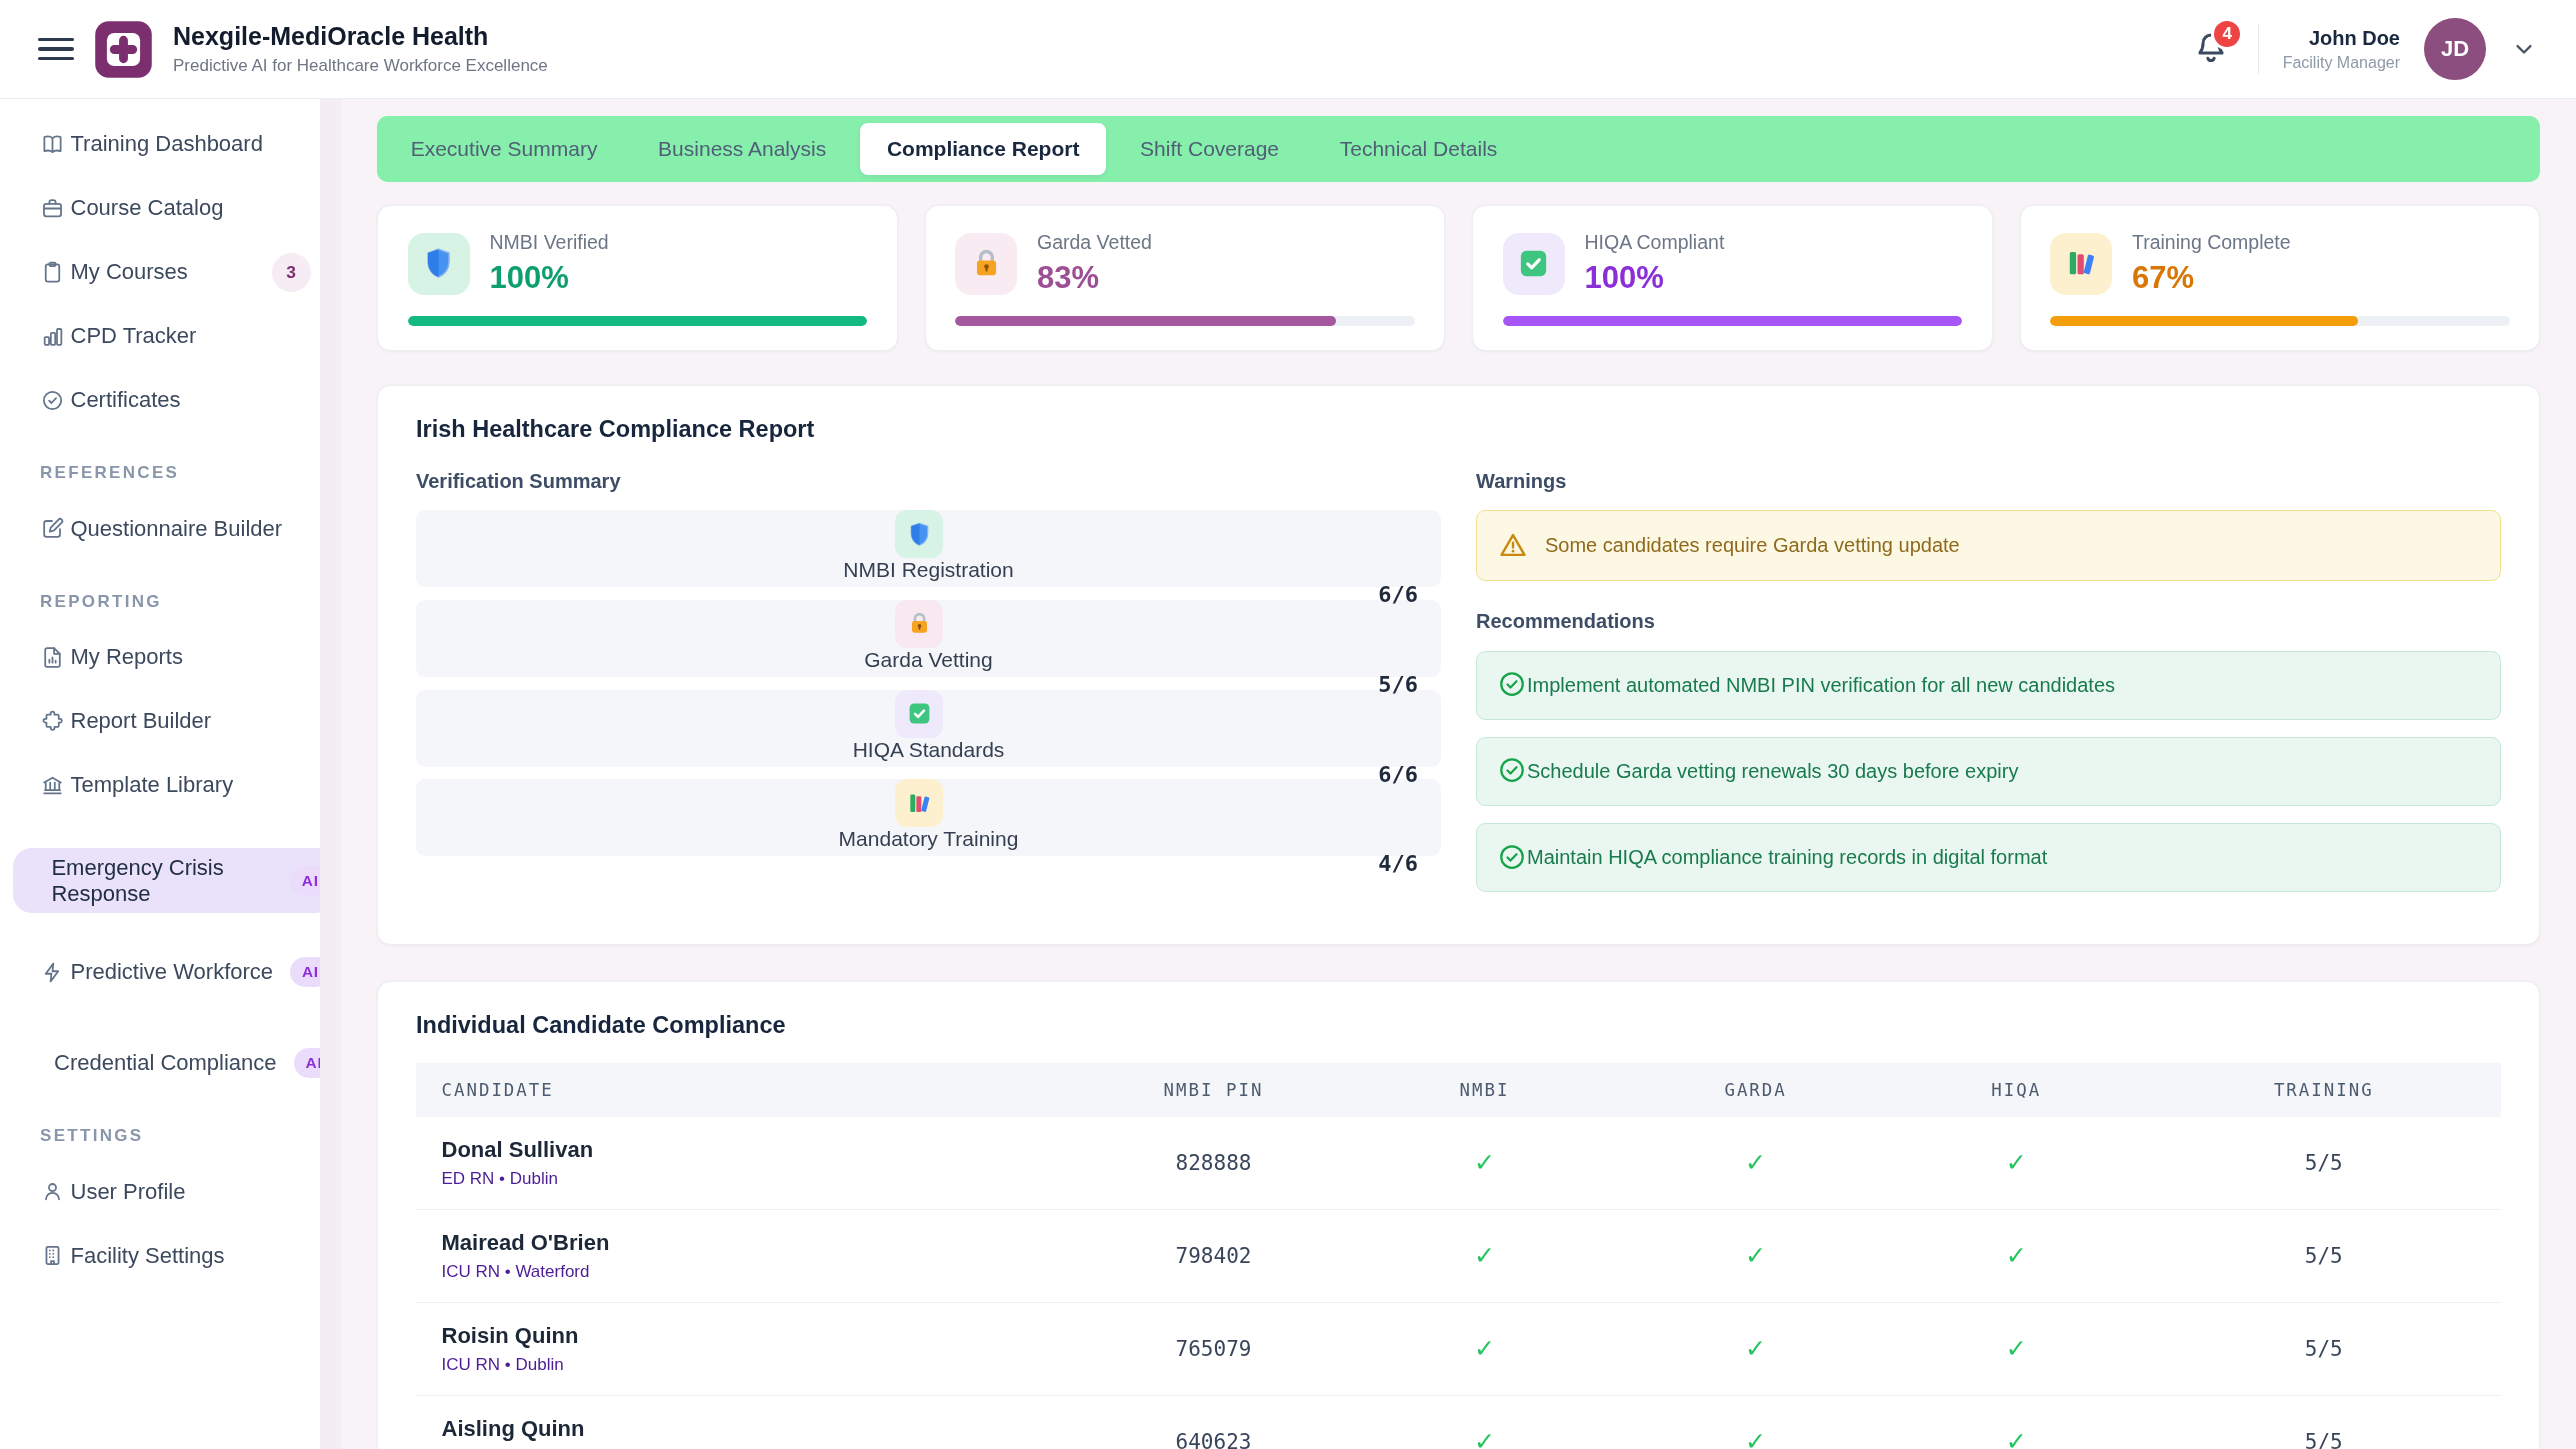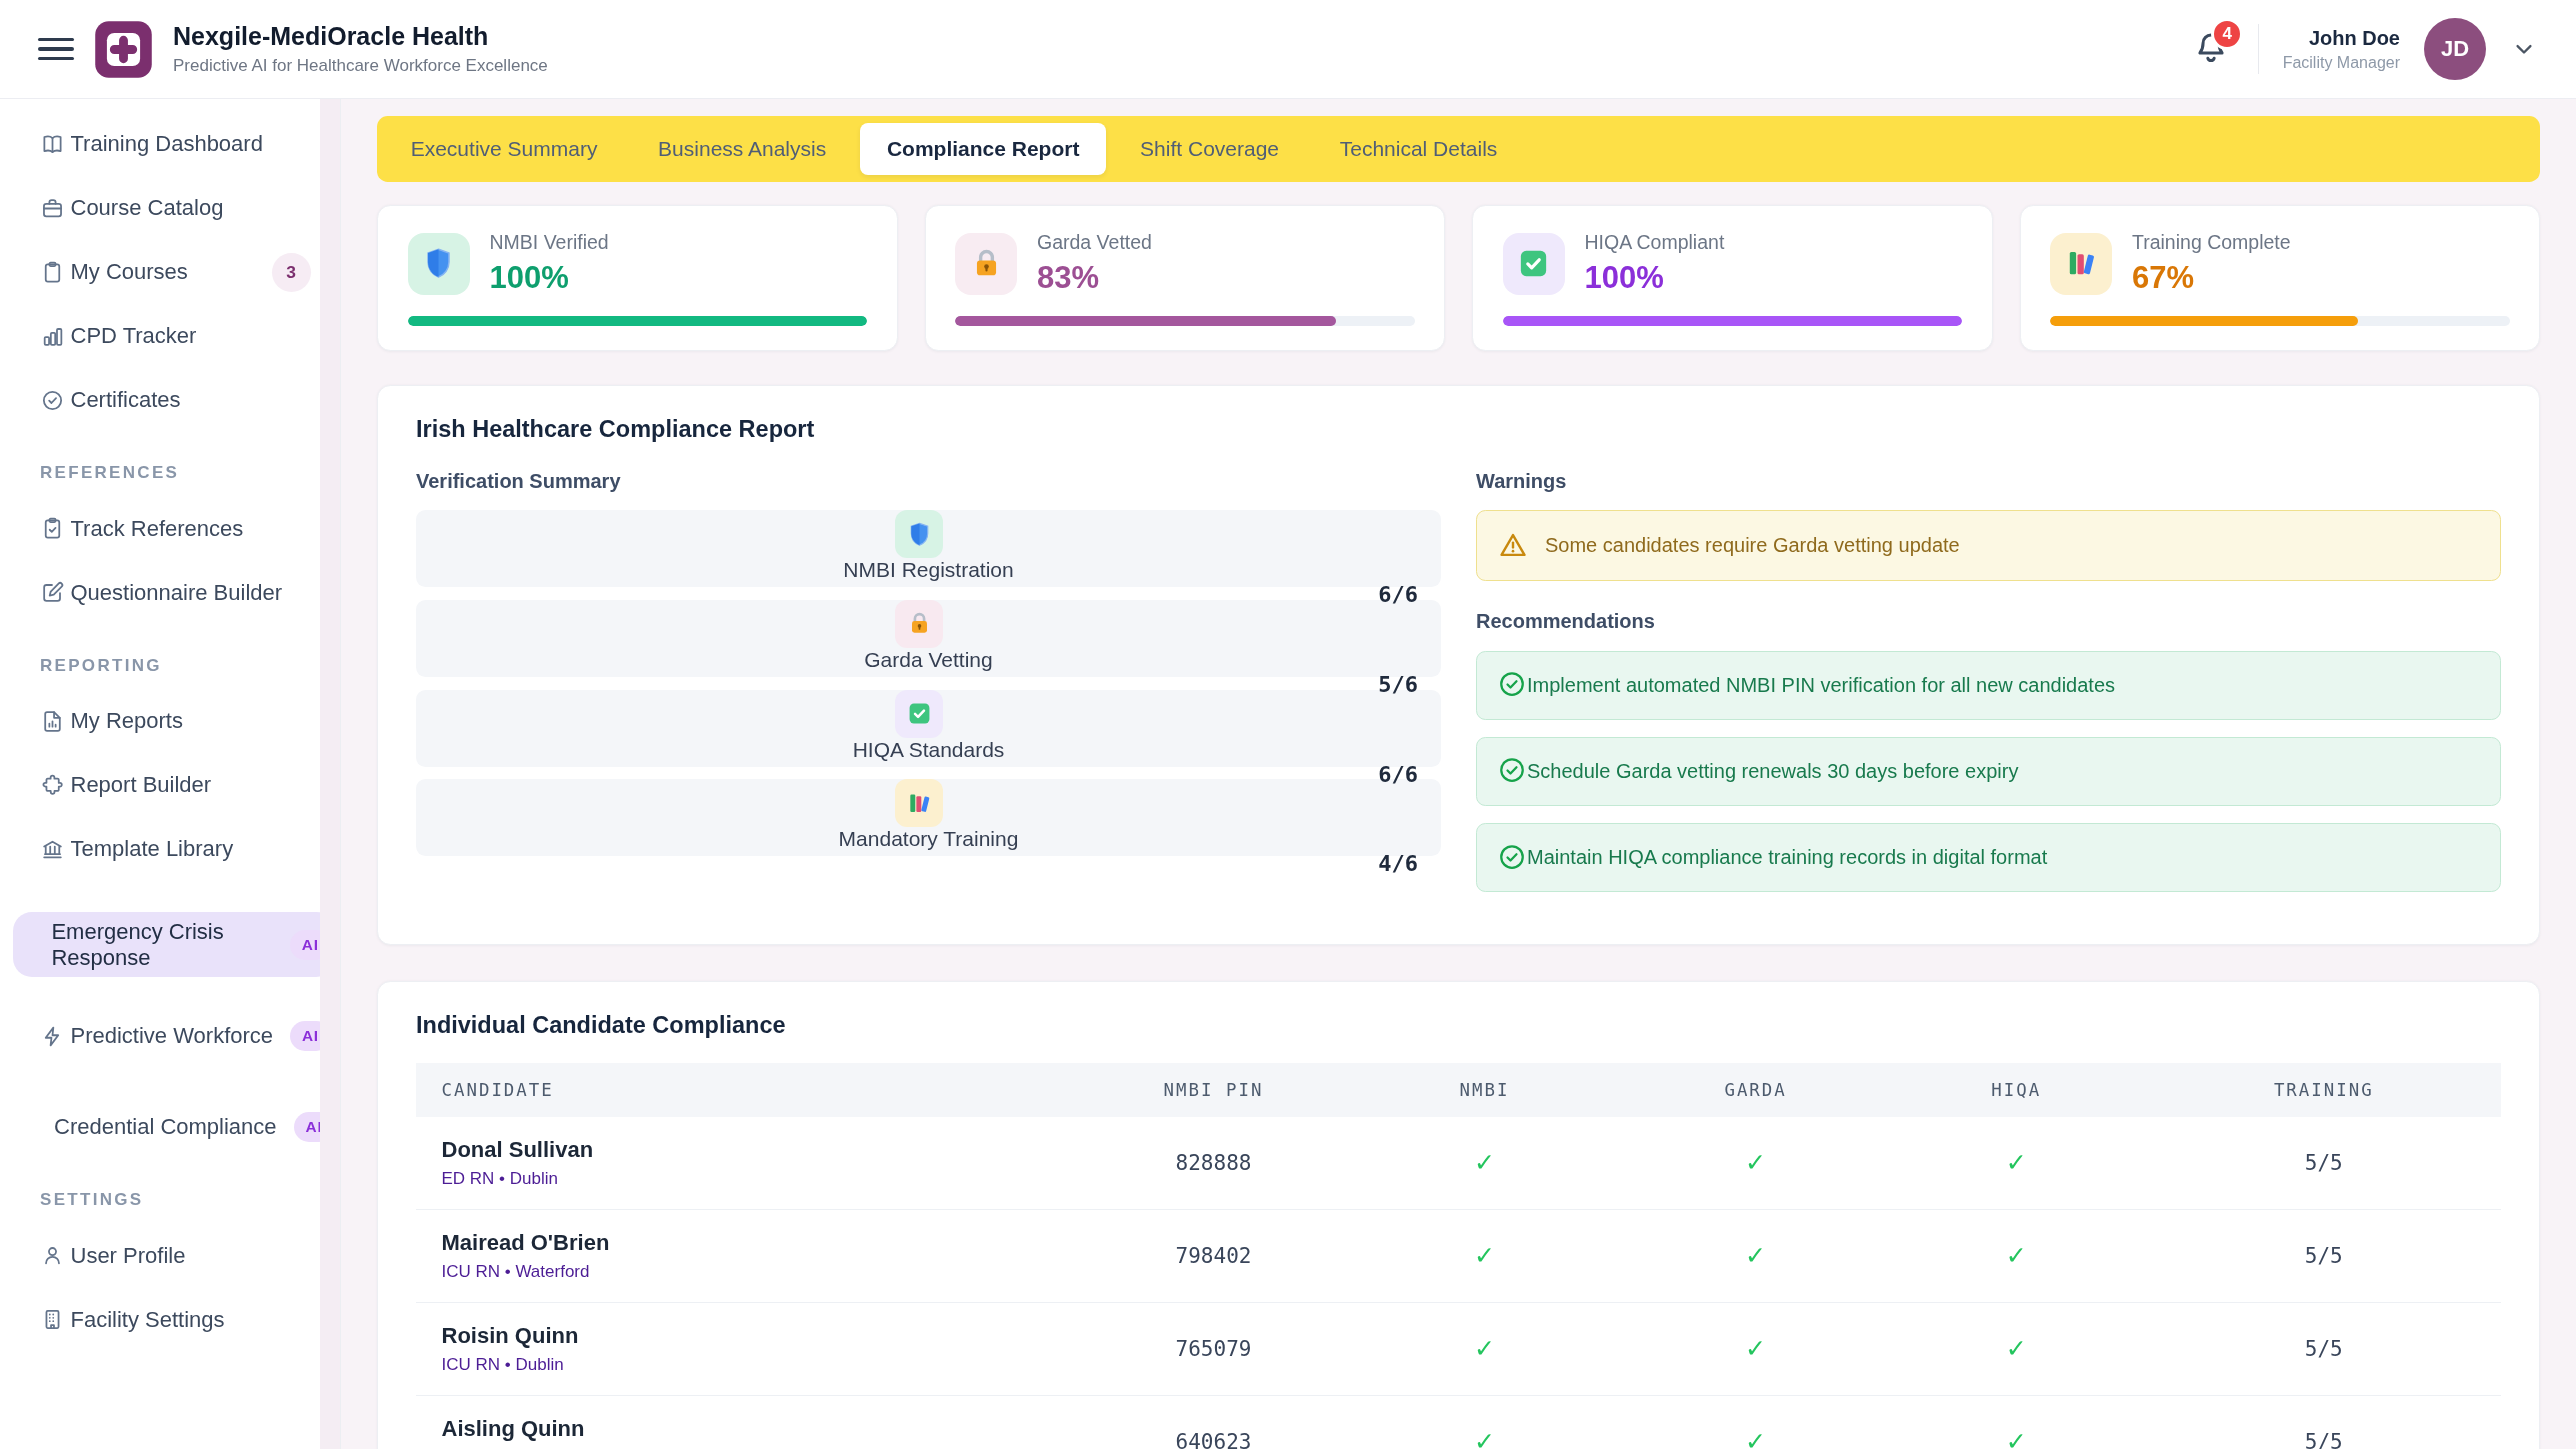"Executive Summary" .tabstrip { background: #fde047 -> #86efac }
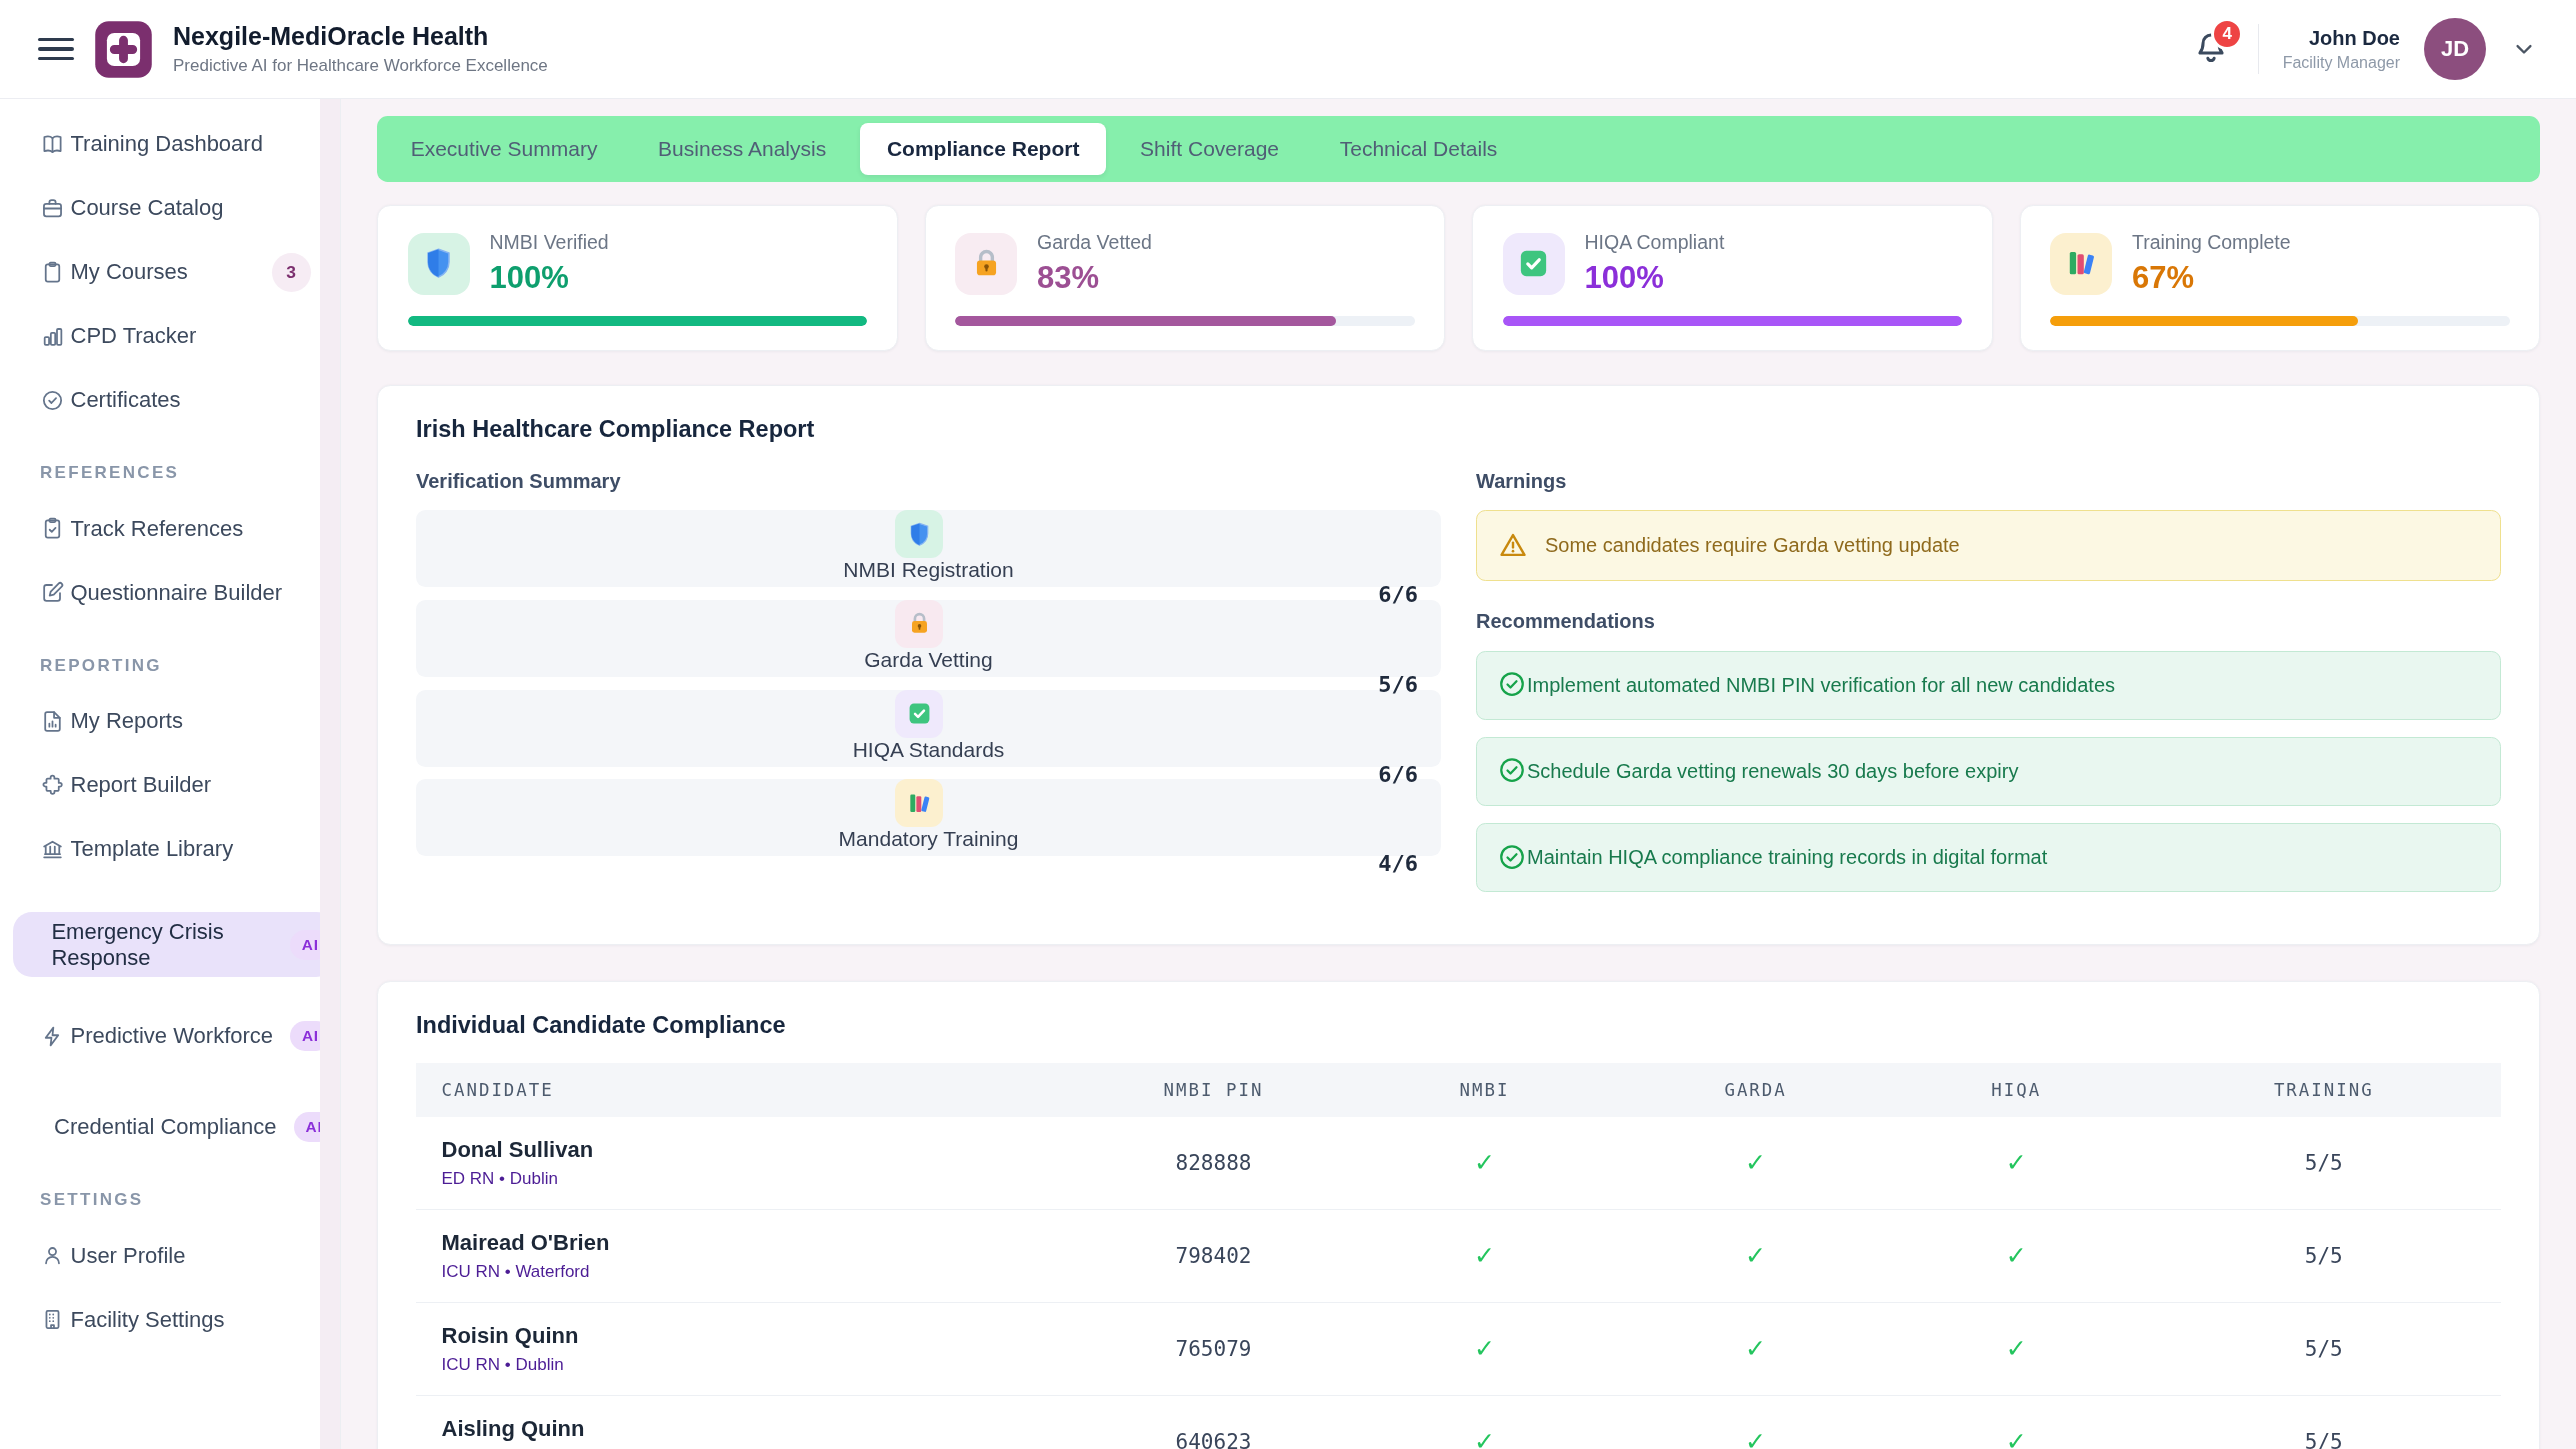"Track References" div.nav-item { html: <div> <span> <svg> <rect></rect> <rect></rect> <path></path> </svg> </span> <span>Track References</span> </div> -> none }
